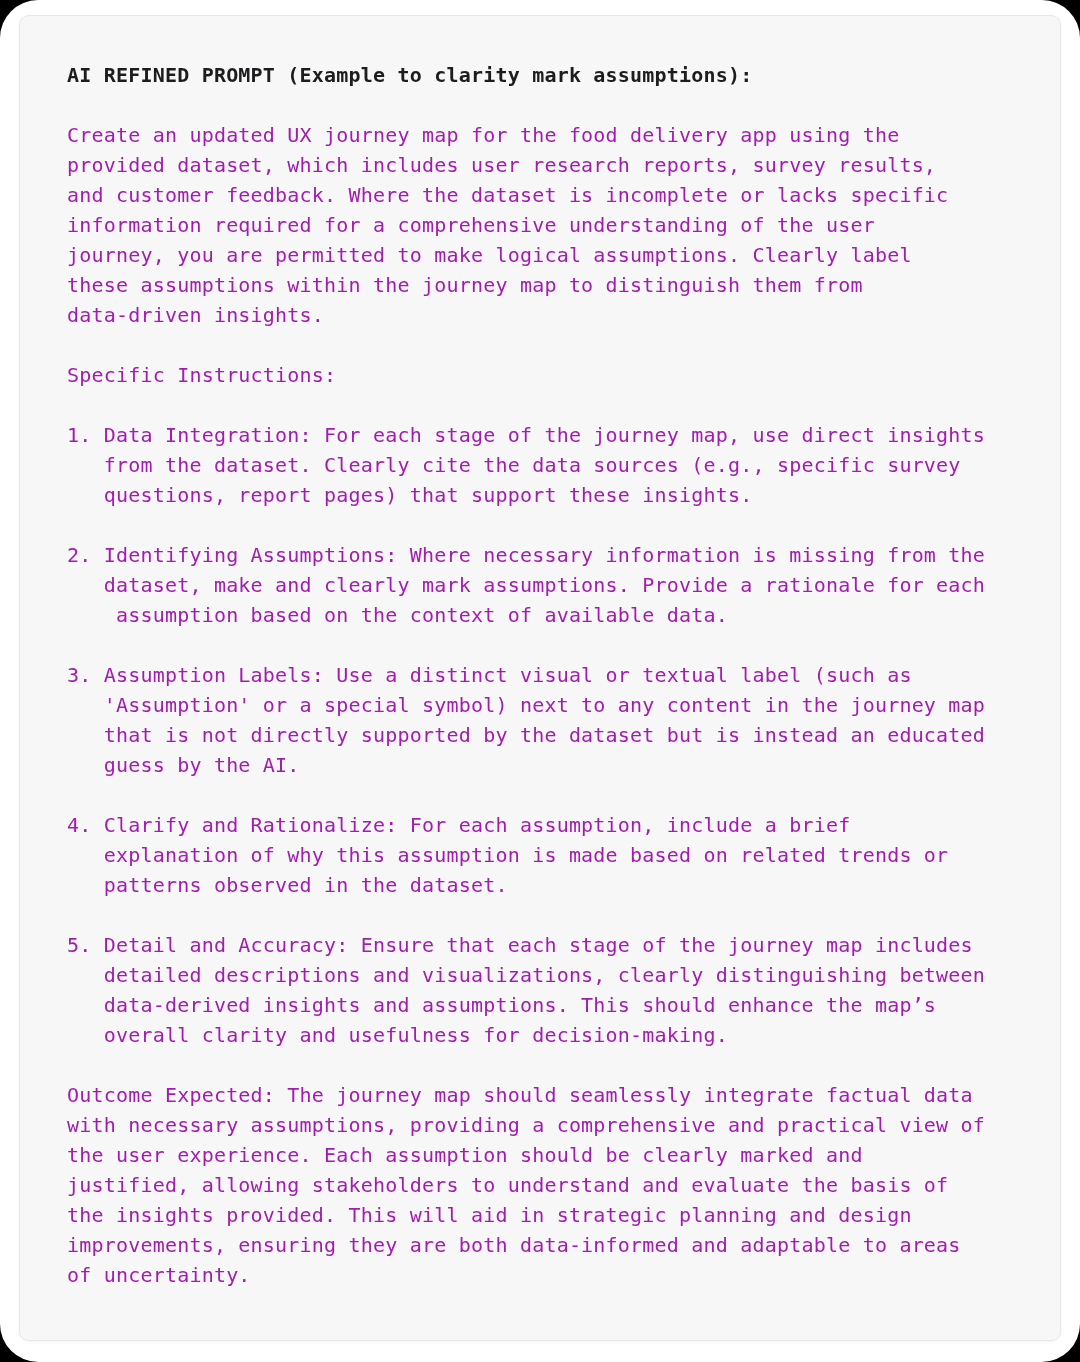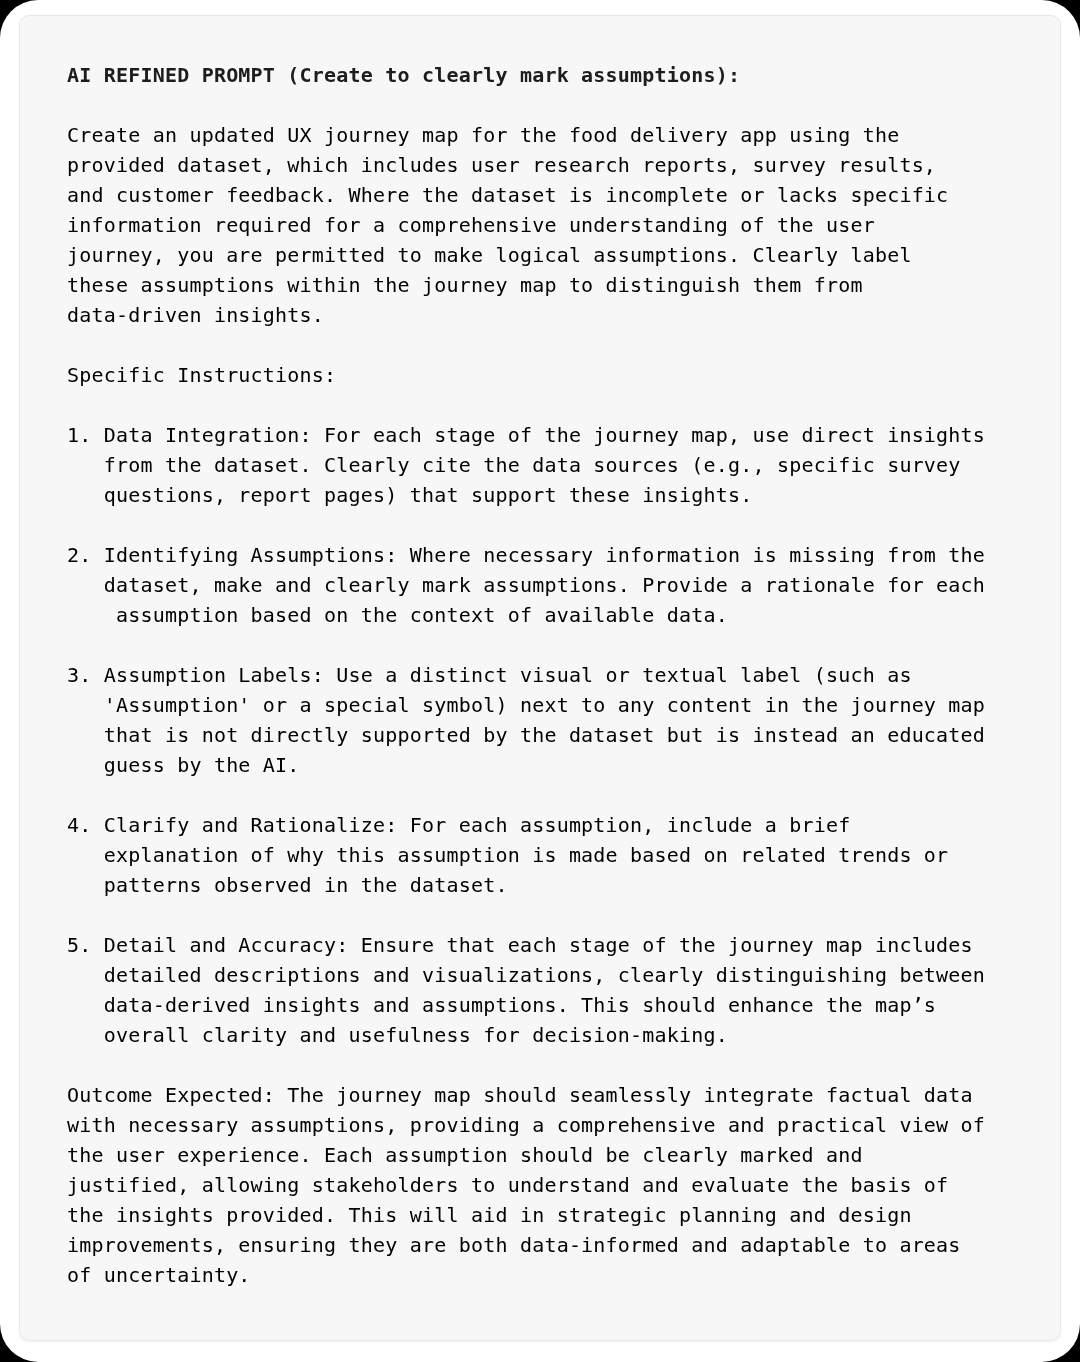"AI REFINED PROMPT (Create to" pre.prompt-heading { text: Create to clearly -> Example to clarity }
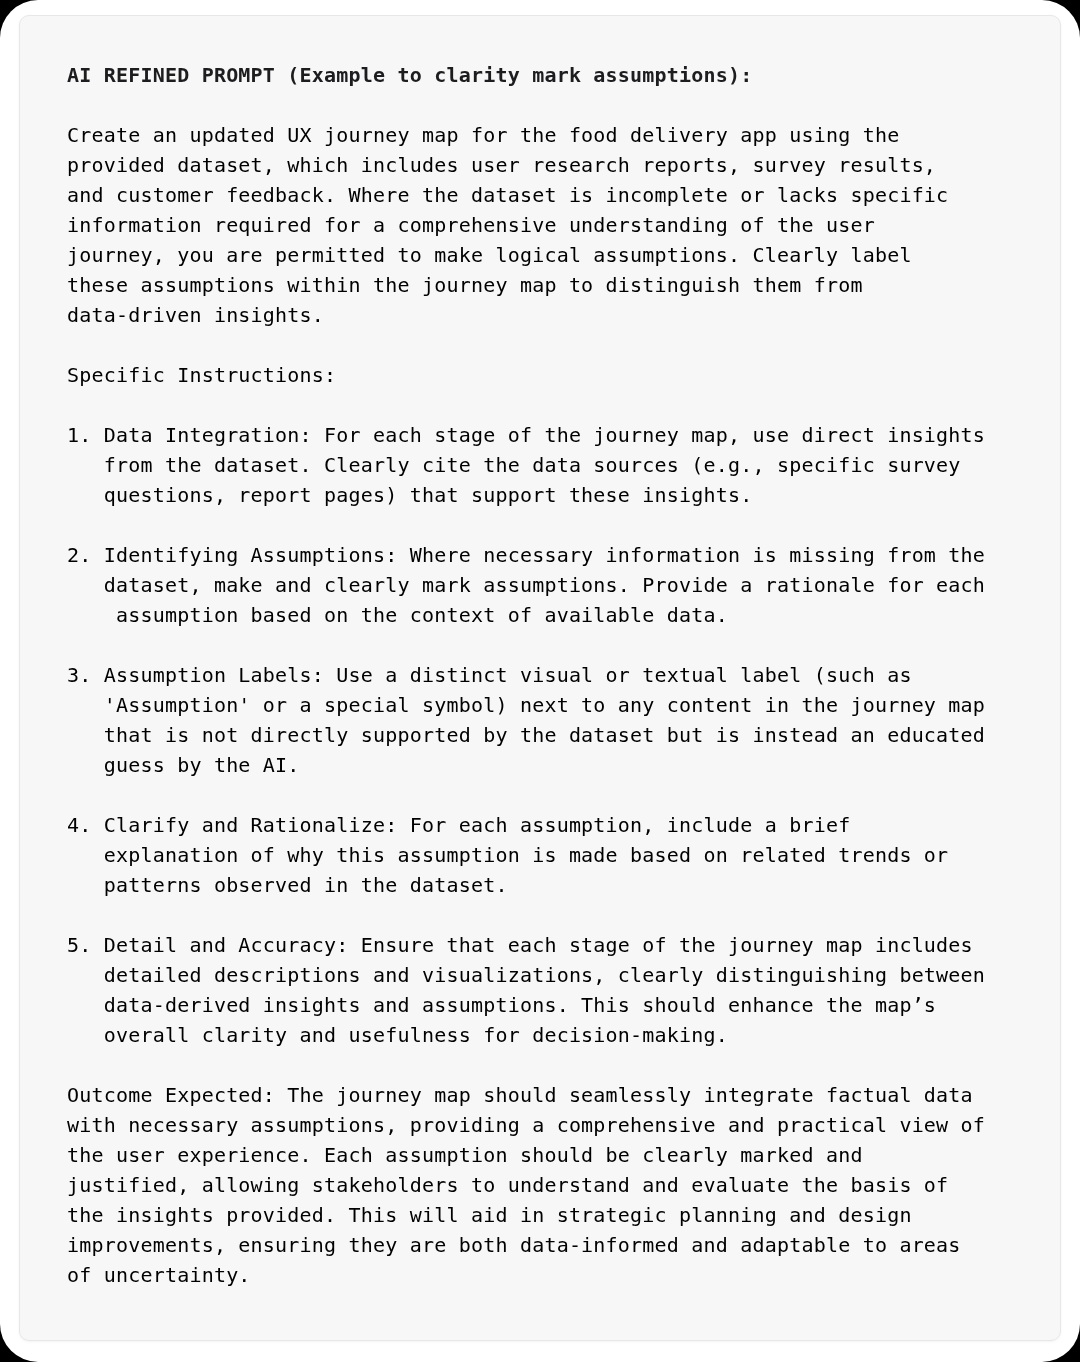"Create an updated UX journey" .prompt-body { color: #000000 -> #a21caf }
